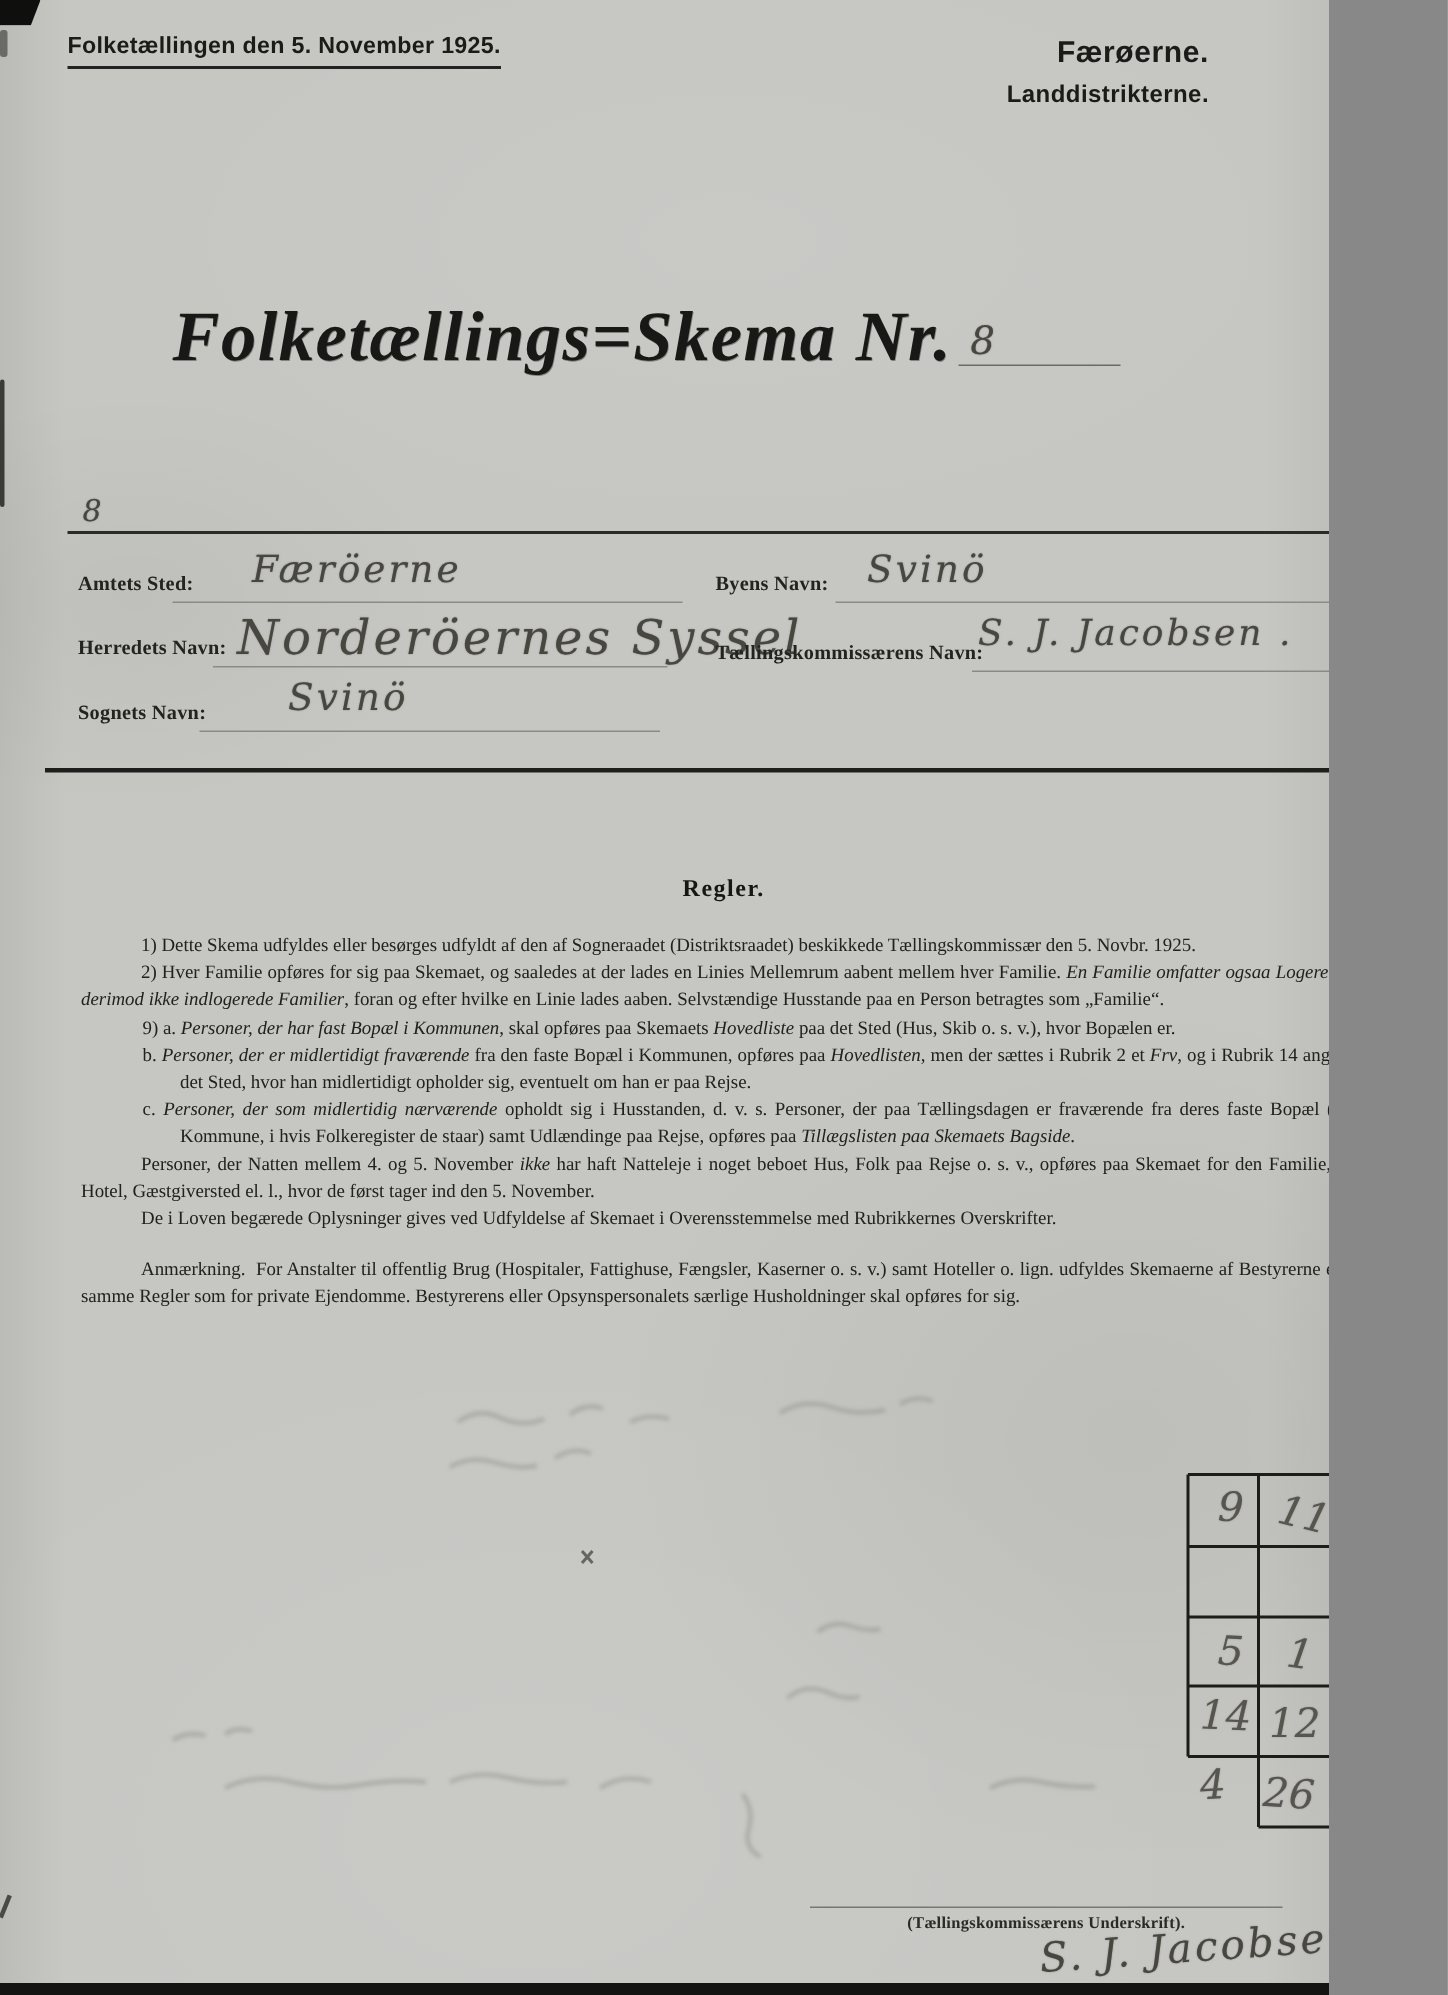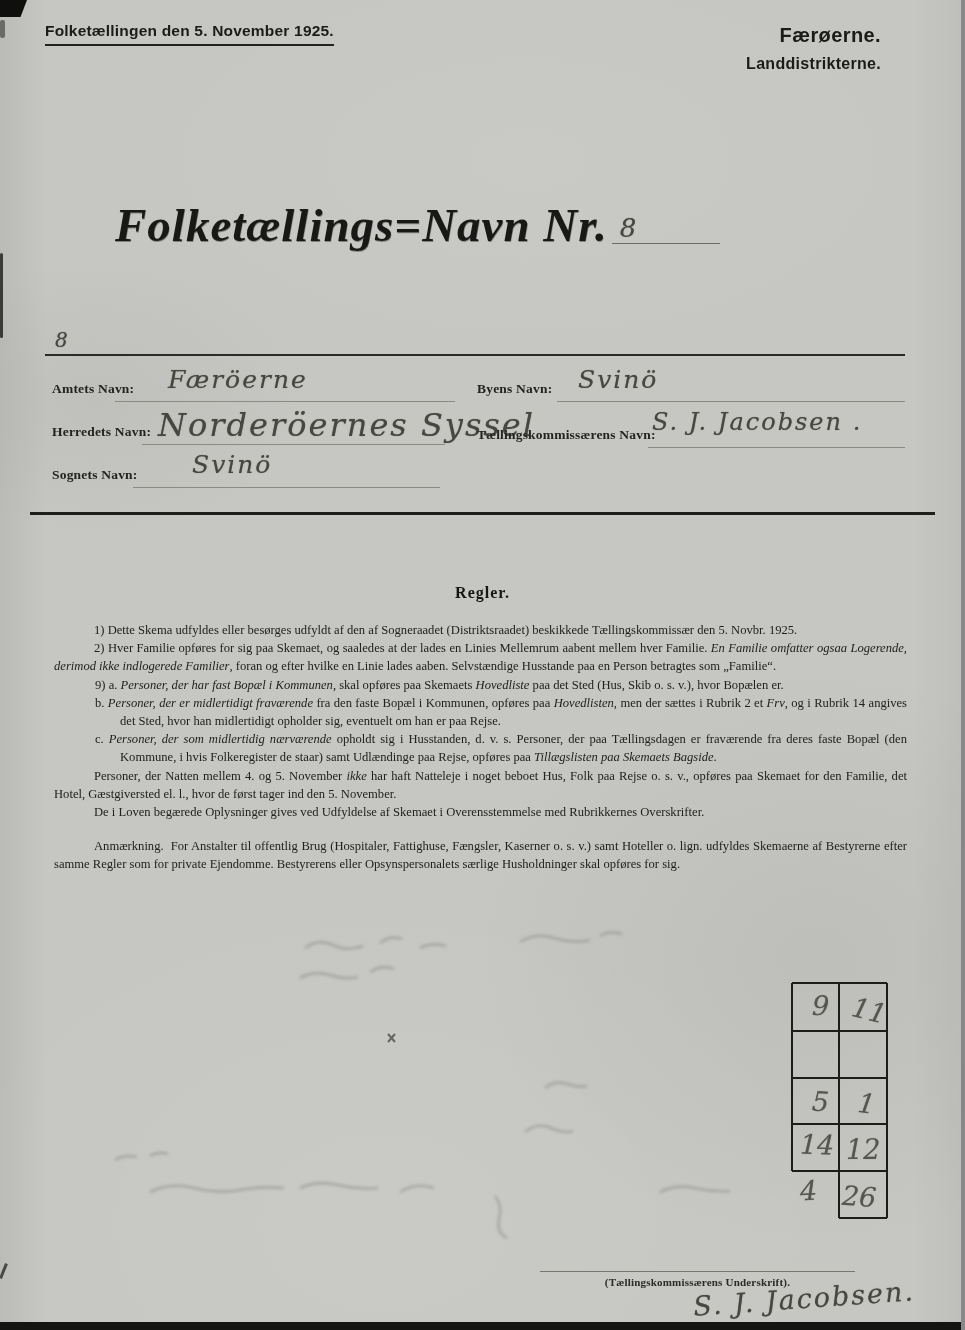"Folketællingen den 5. November 1925." .page { width: 961px -> 886px }
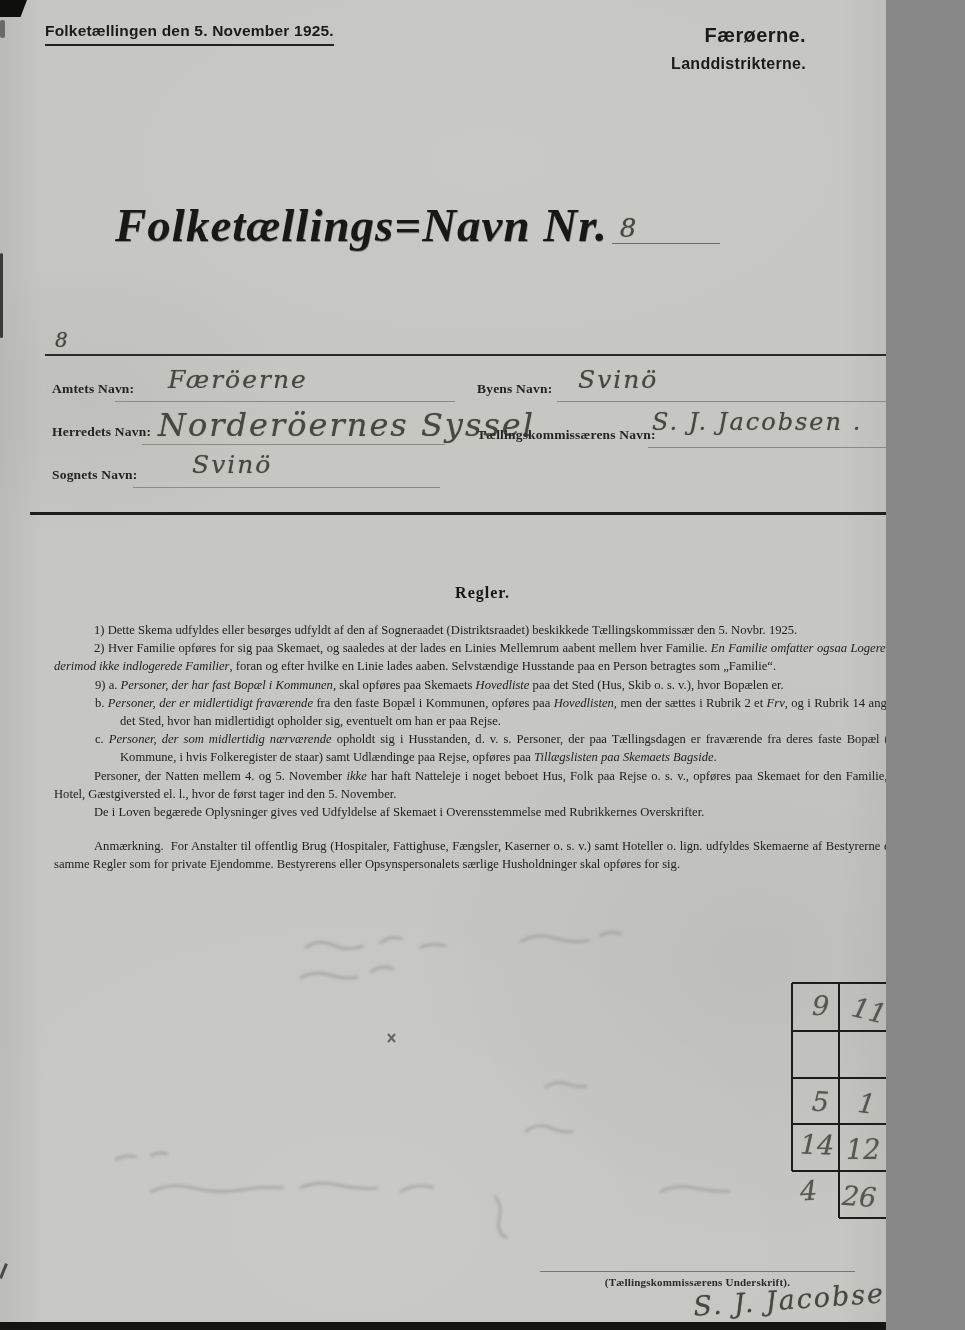"Folketællings=Navn Nr." span.title-main { text: Navn -> Skema }
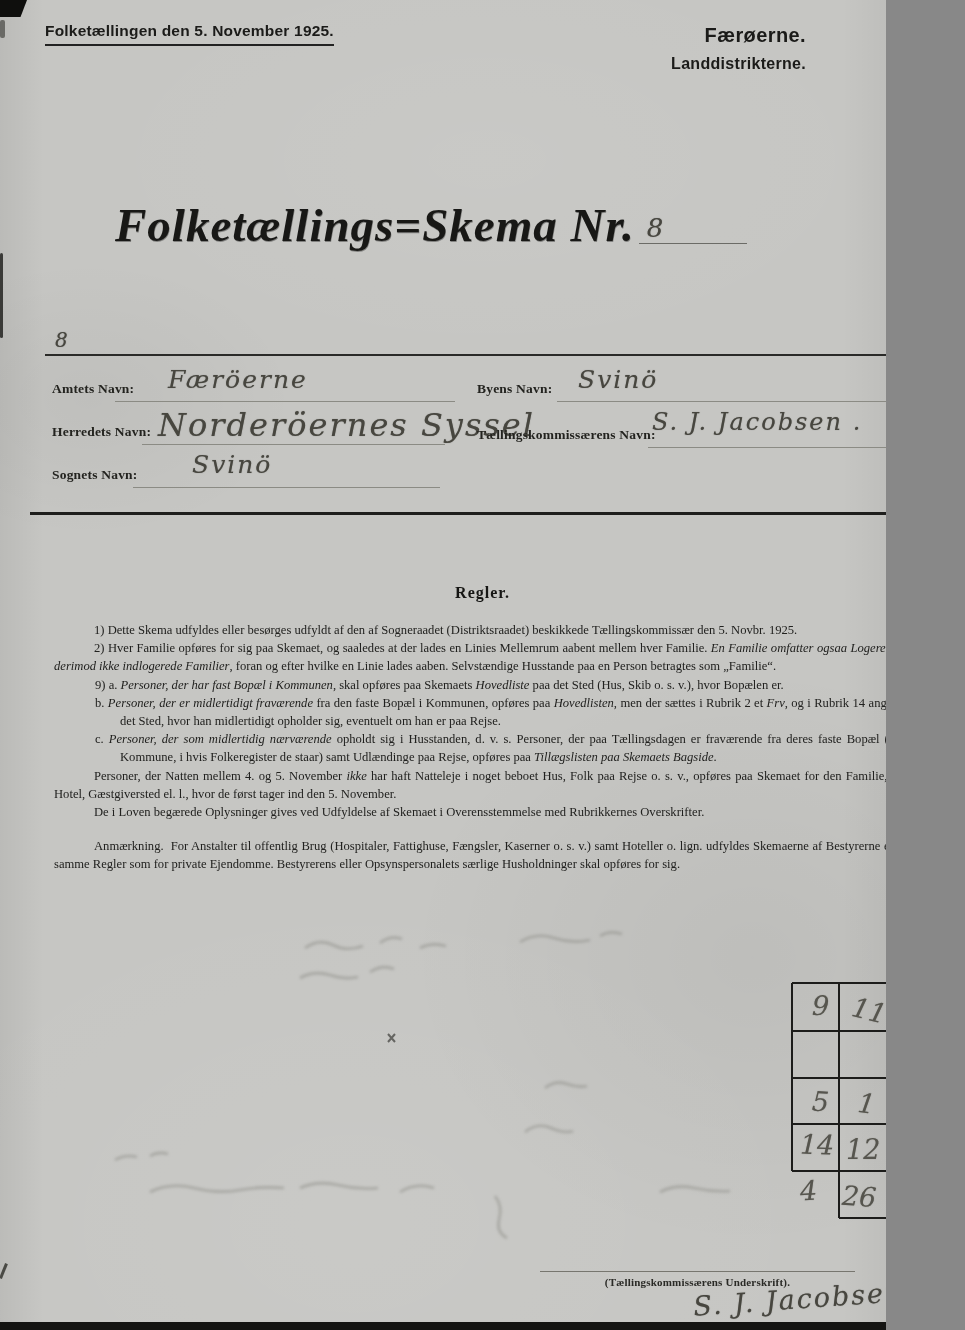"Amtets Navn:" div.abs { text: Navn -> Sted }
